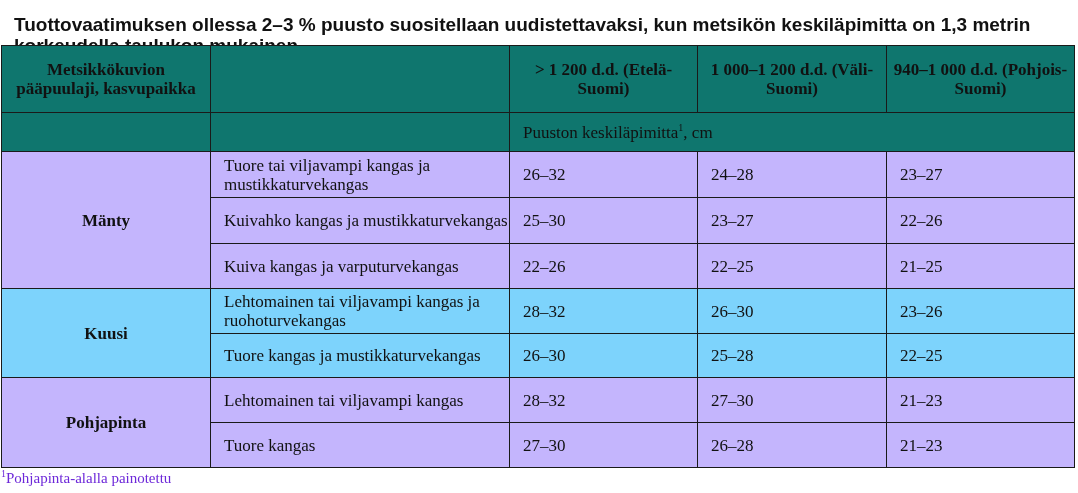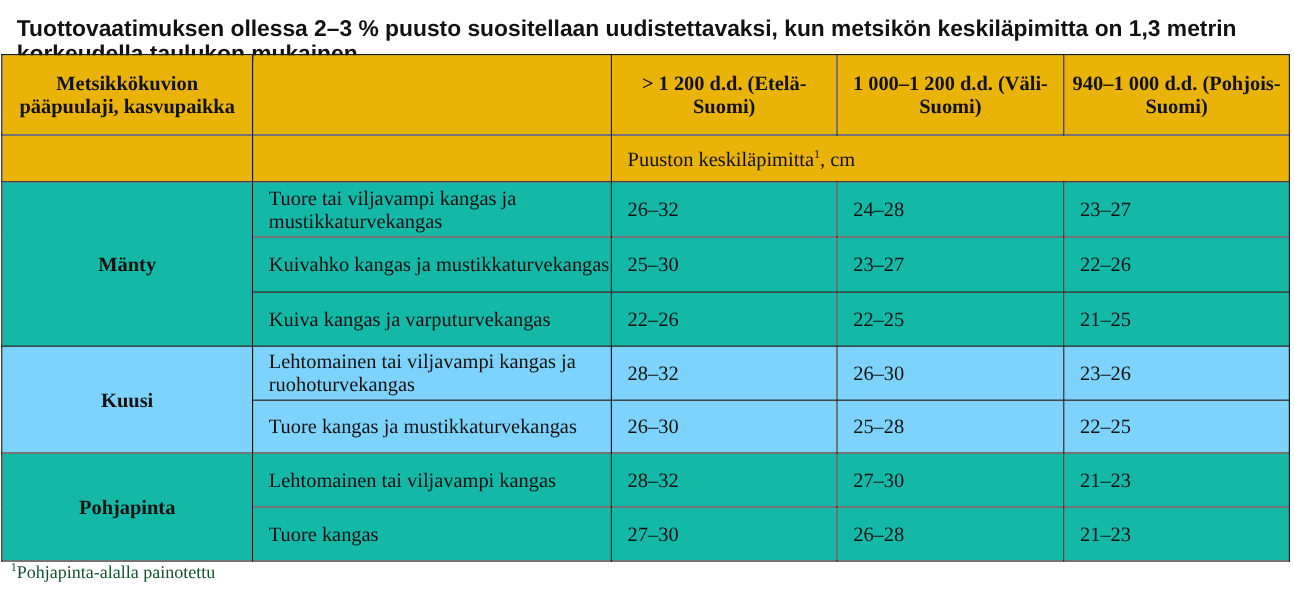"Metsikkökuvion pääpuulaji, kasvupaikka" .hdr td { background: #eab308 -> #0f766e }
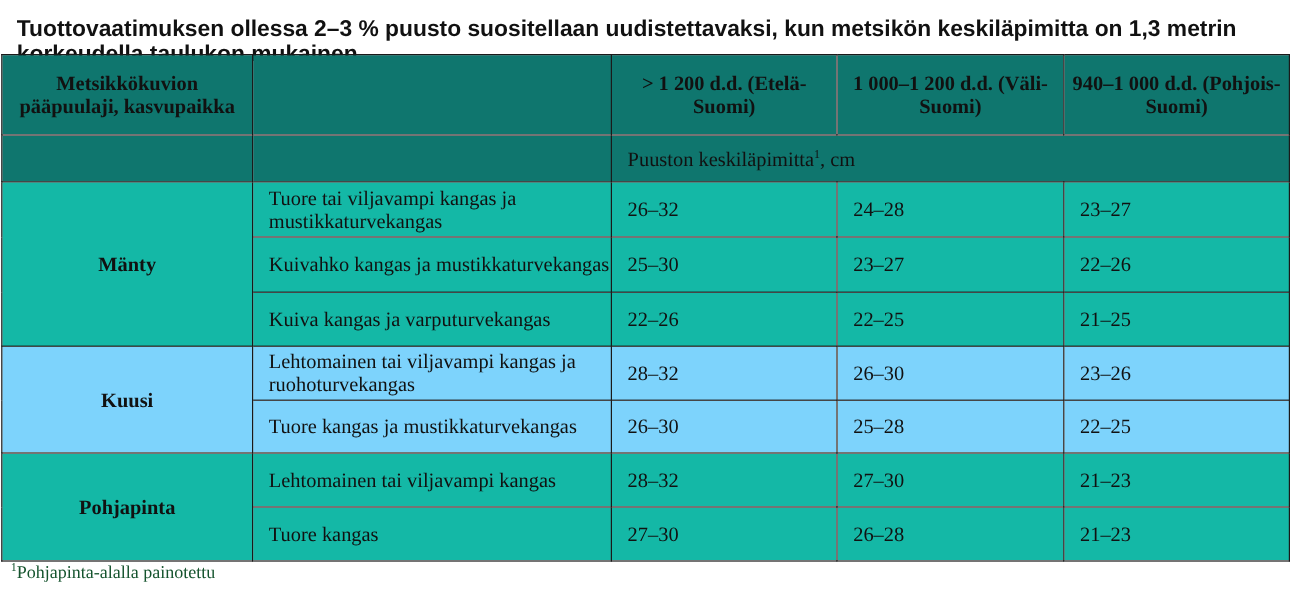"Tuore tai viljavampi kangas ja" .white td { background: #14b8a6 -> #c4b5fd }
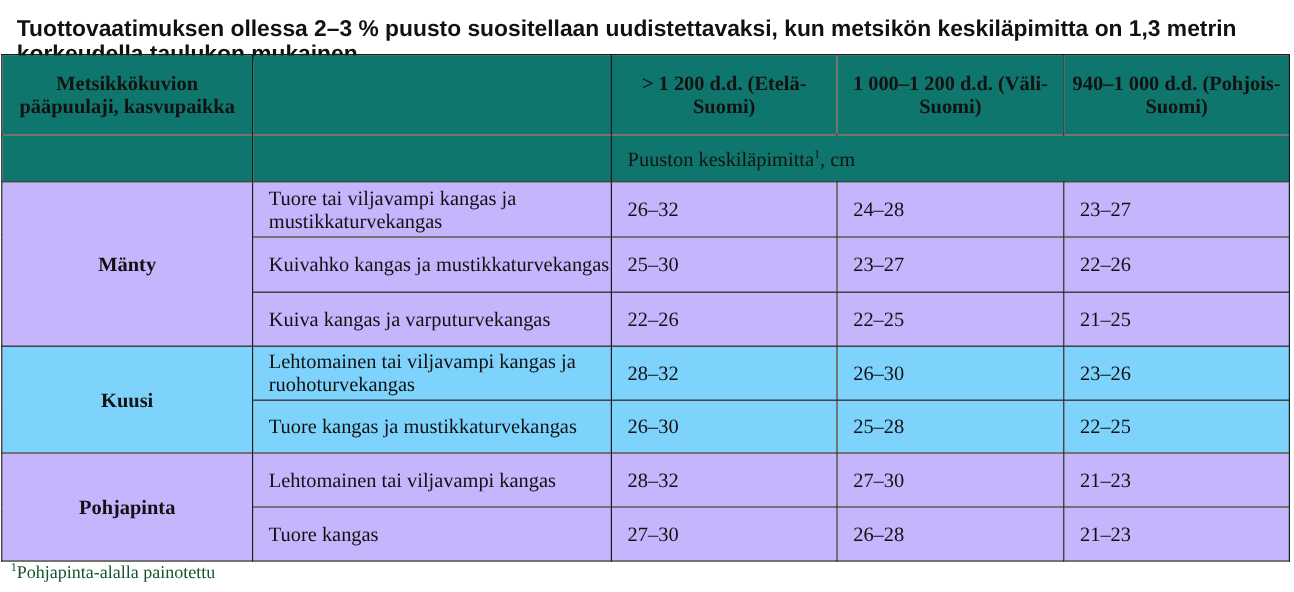"1Pohjapinta-alalla painotettu" .footnote { color: #14532d -> #6d28d9; left: 9px -> 1px }
